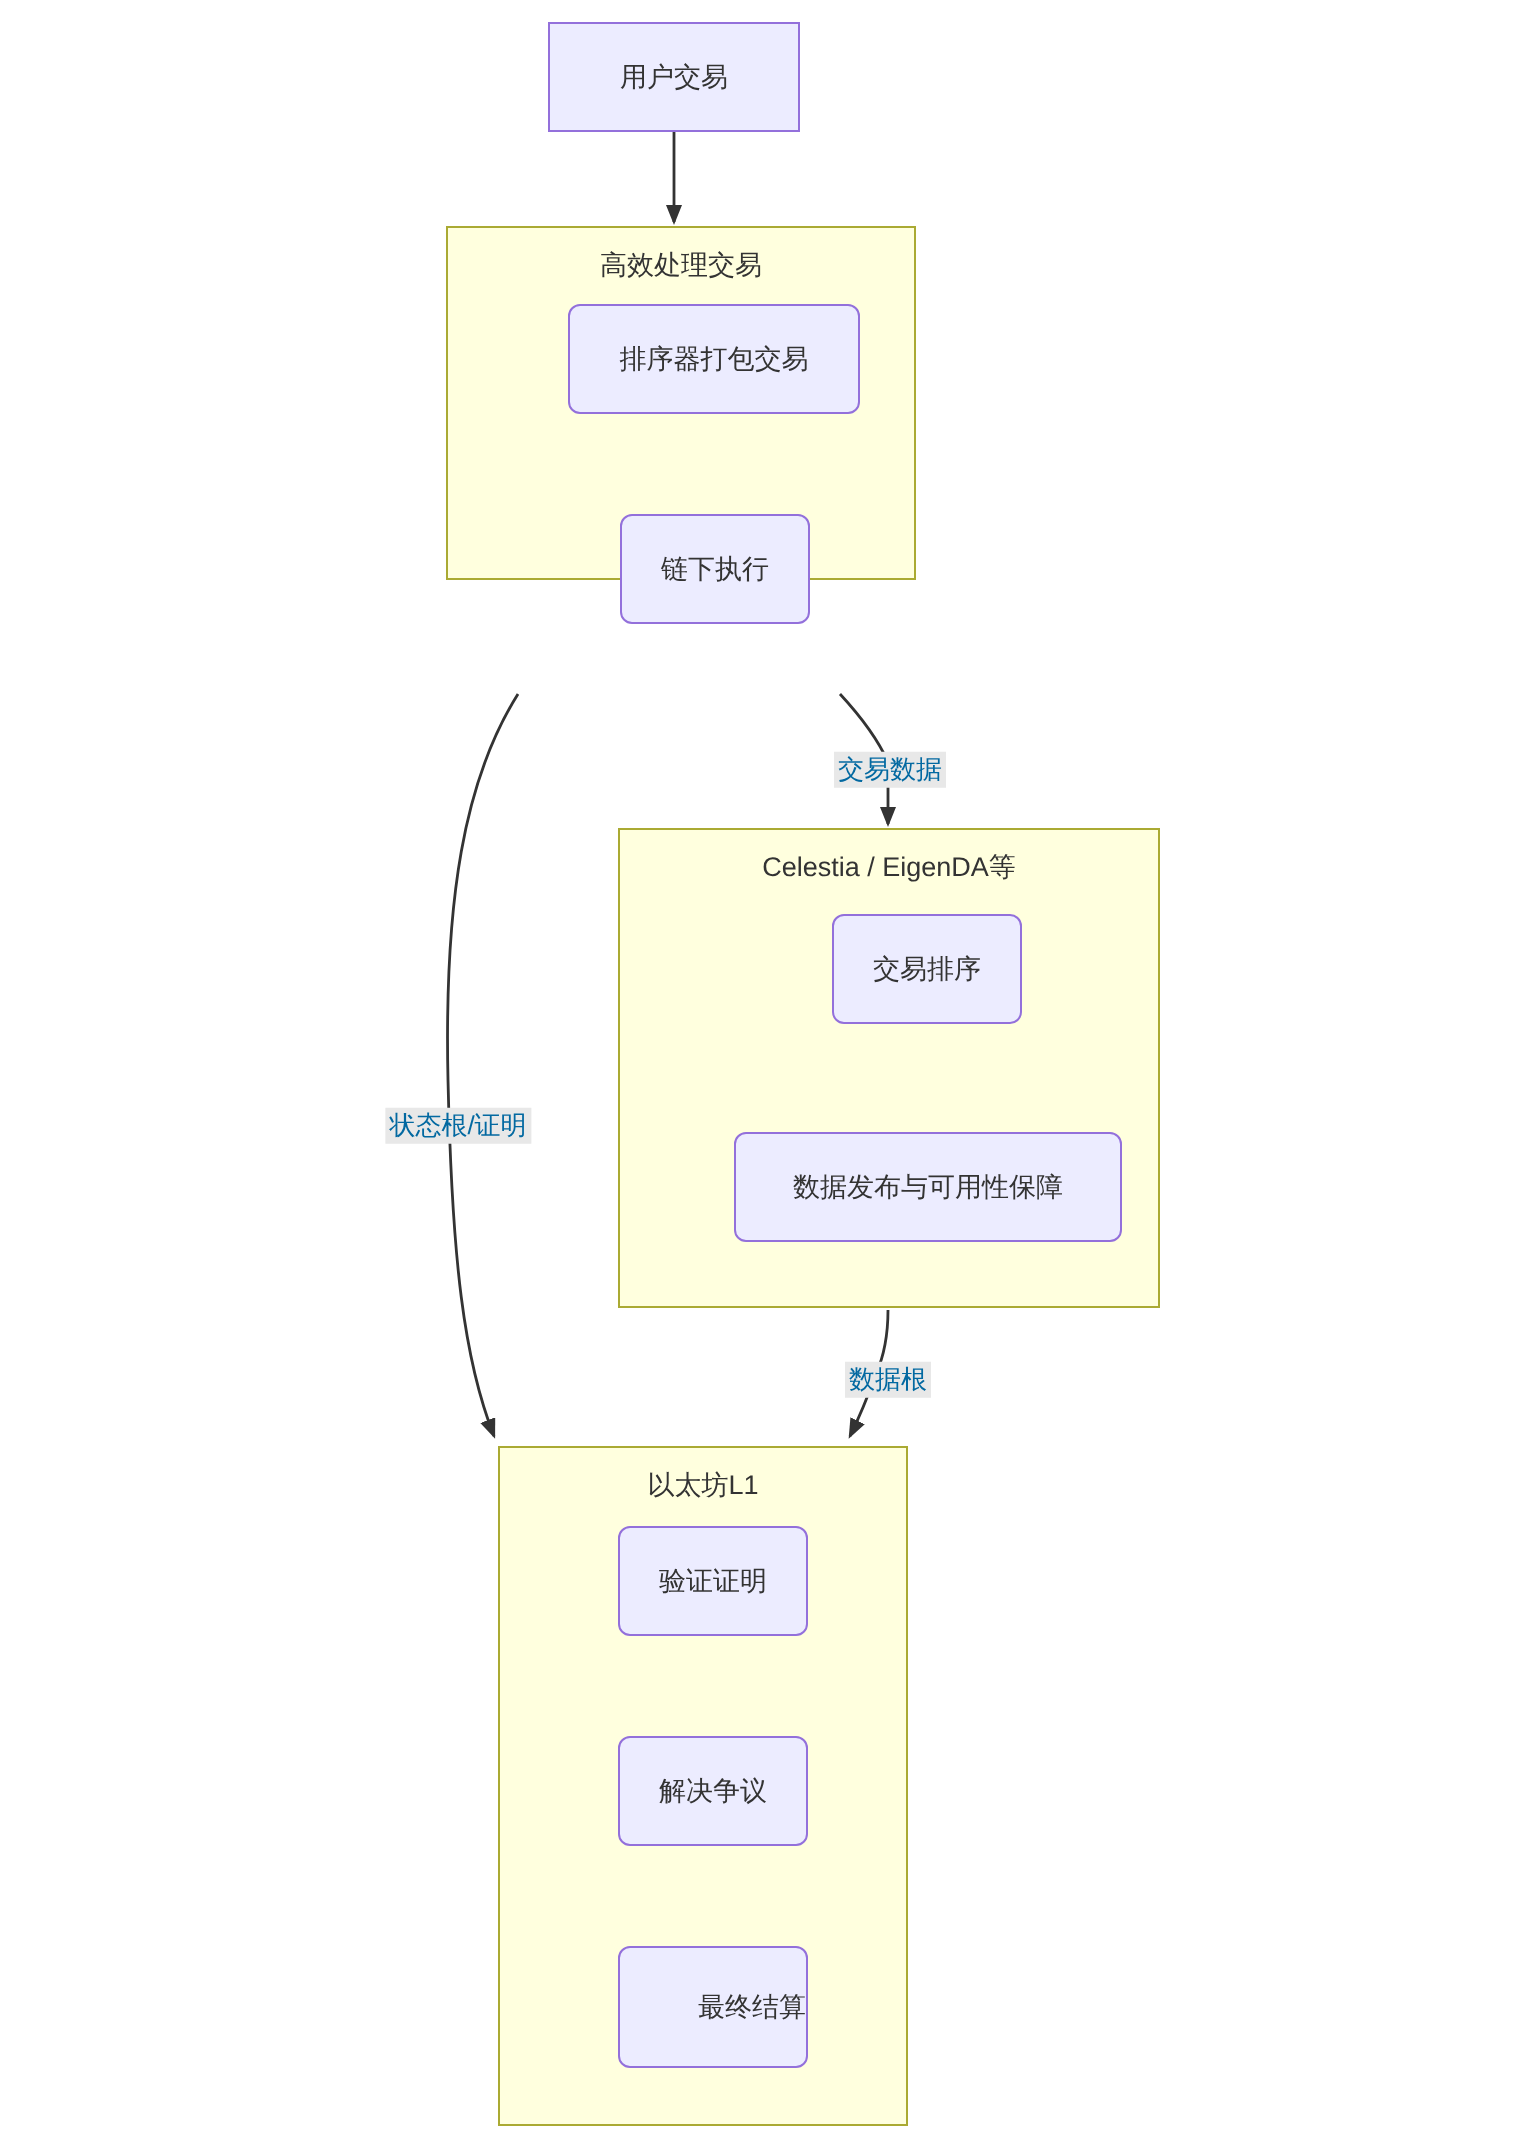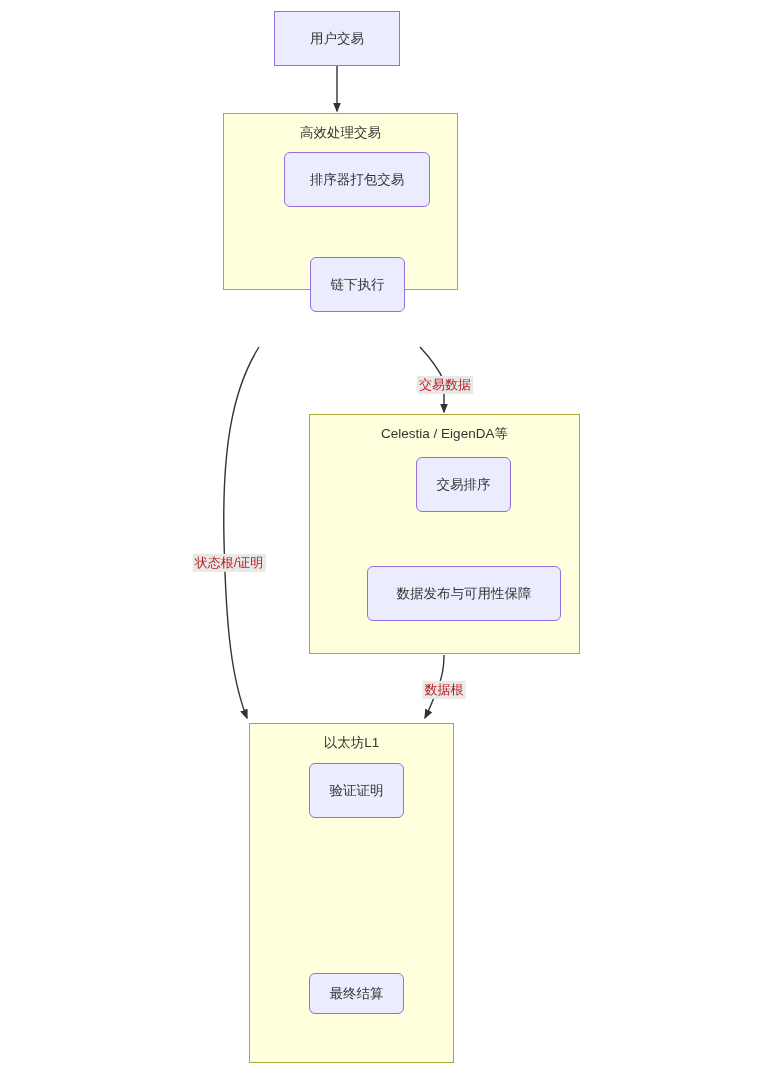"交易数据" .edge-label { color: #b91c1c -> #0369a1 }
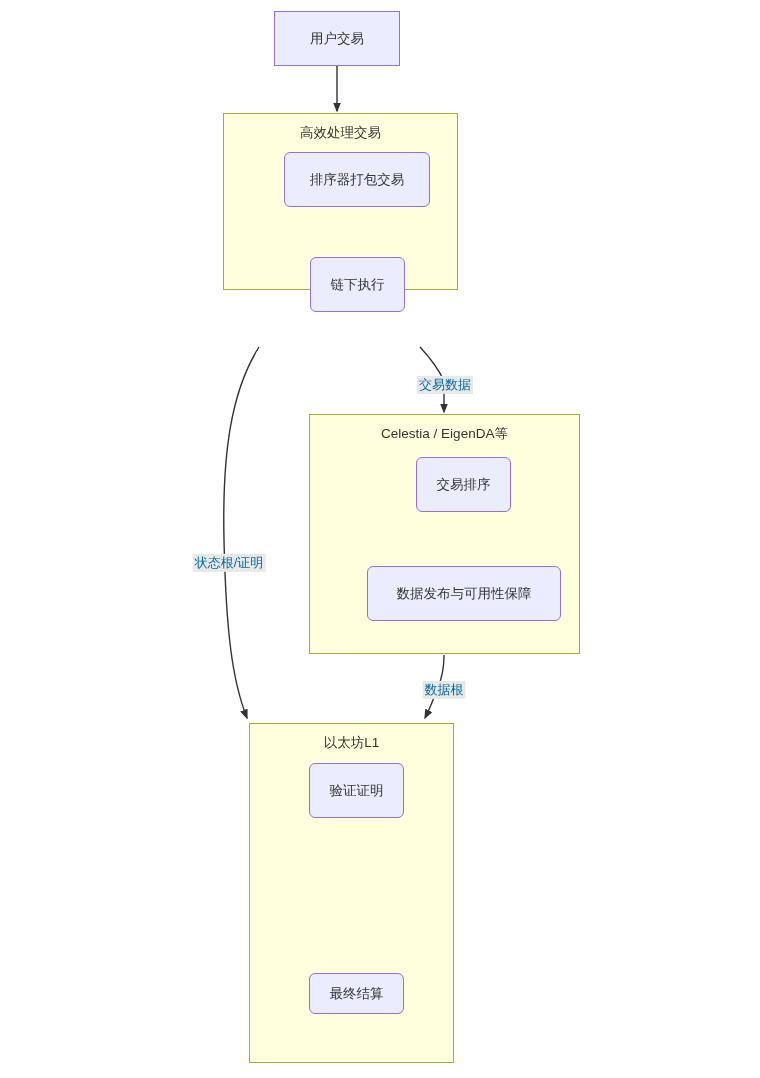"解决争议" div.node { html: none -> <div> <span>解决争议</span> </div> }
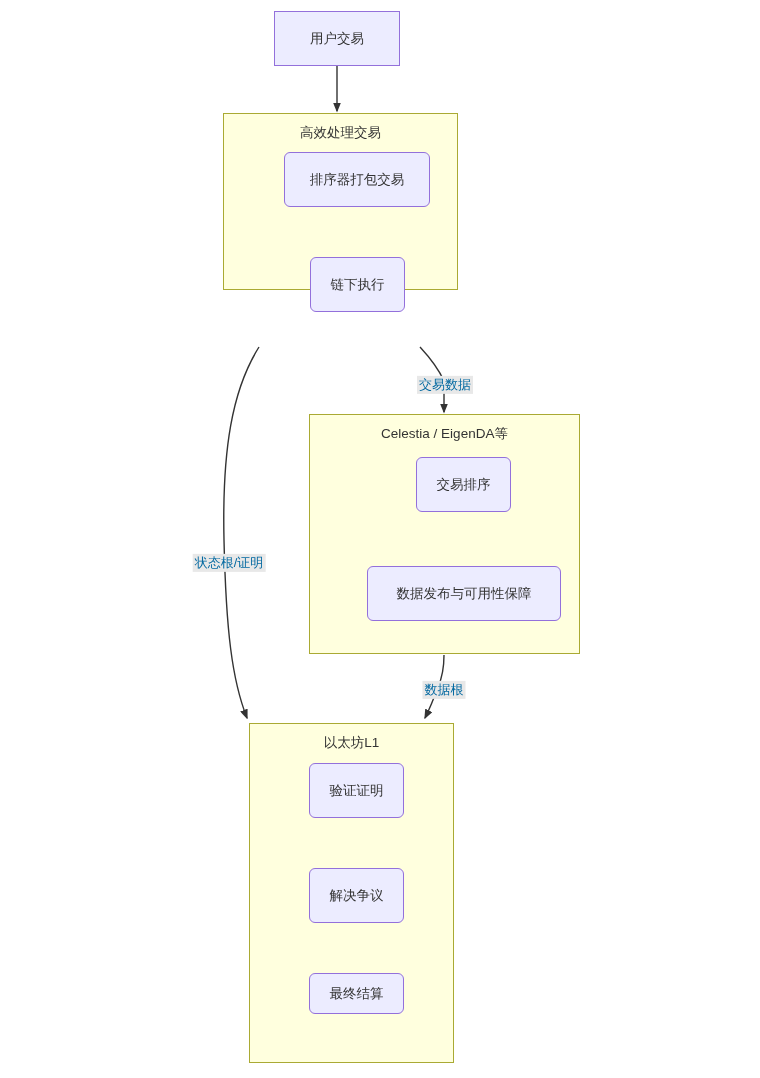"最终结算" div.node { height: 41px -> 61px; justify-content: none -> flex-end }
